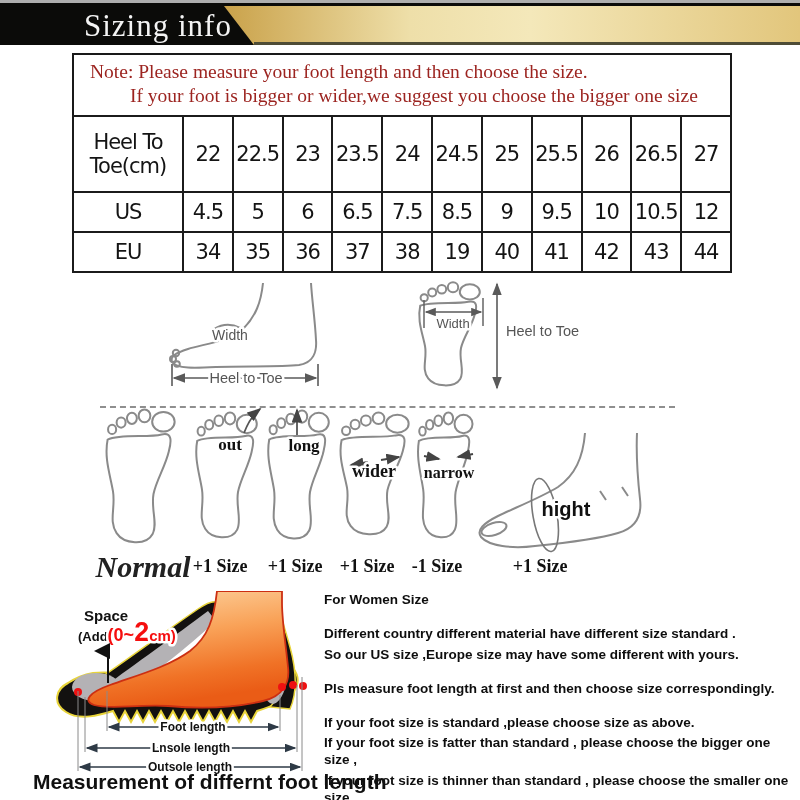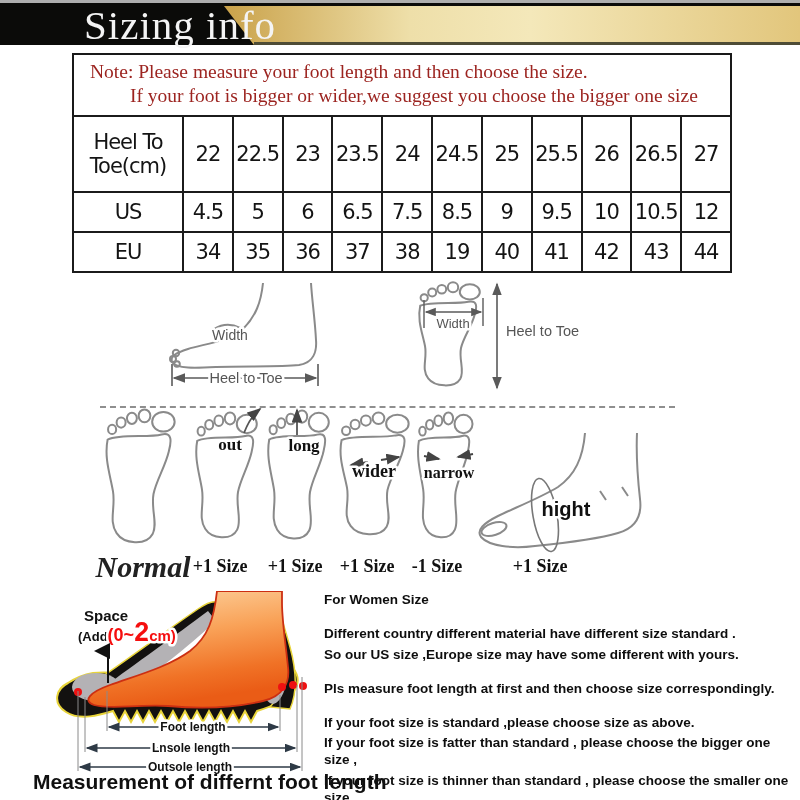"Sizing info" .title { font-size: 41px -> 31px }
